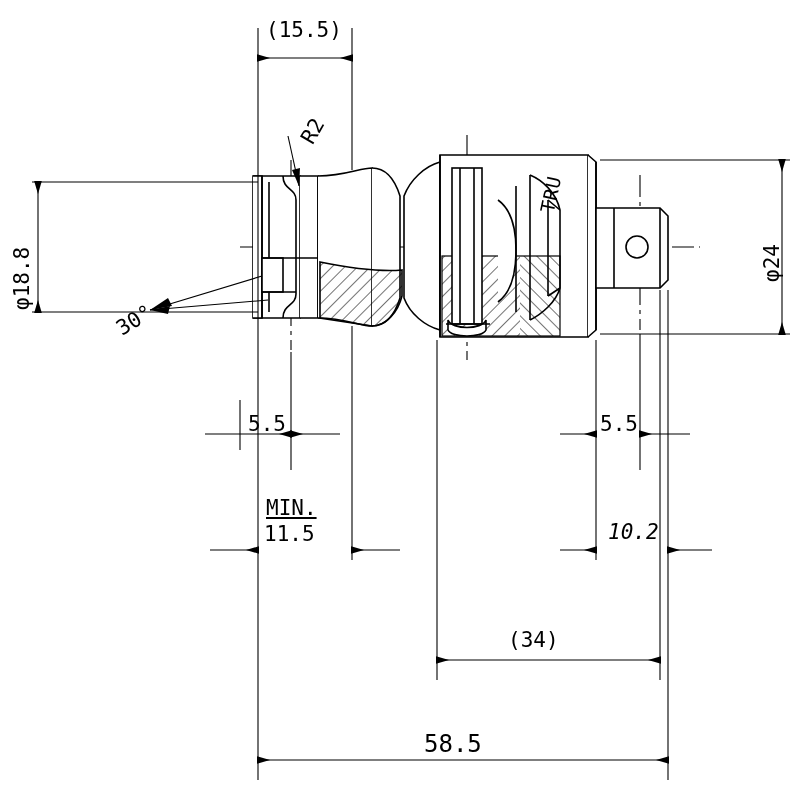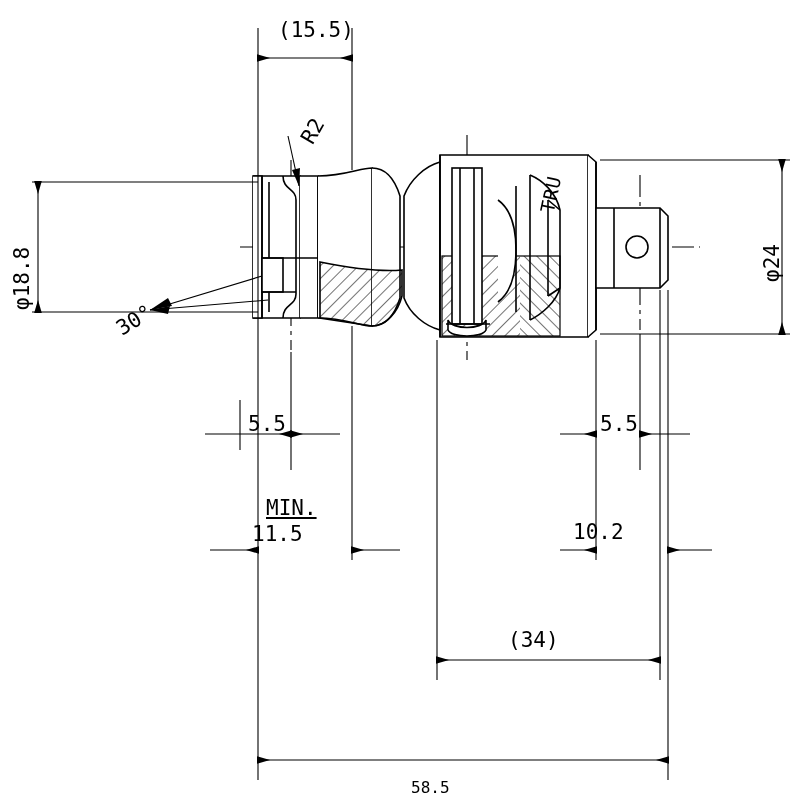"(15.5)" div.dimtext { margin-left: 12px -> none }
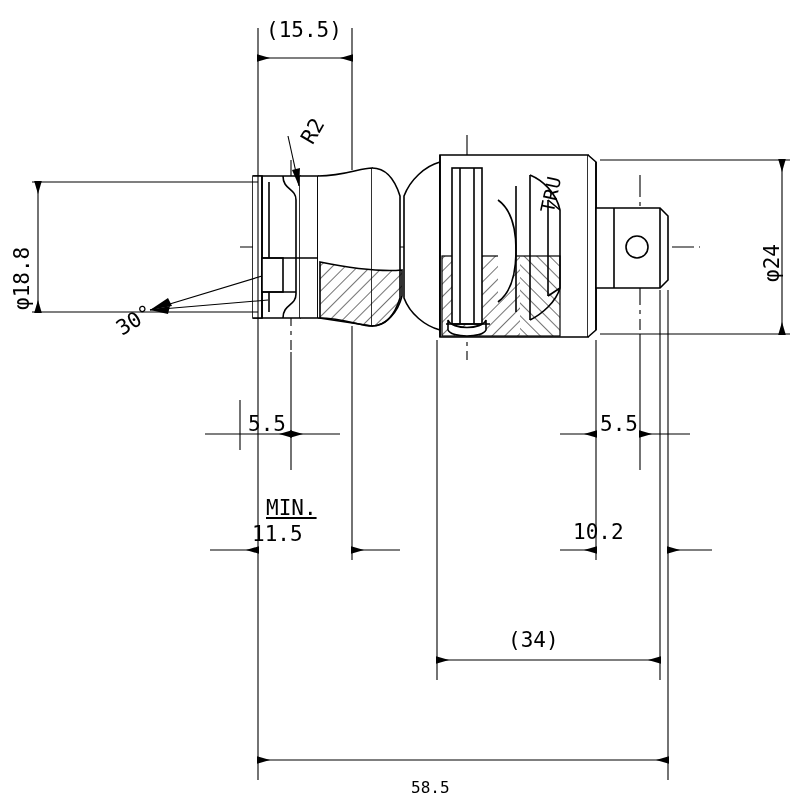"11.5" div.dimtext { left: 252px -> 264px }
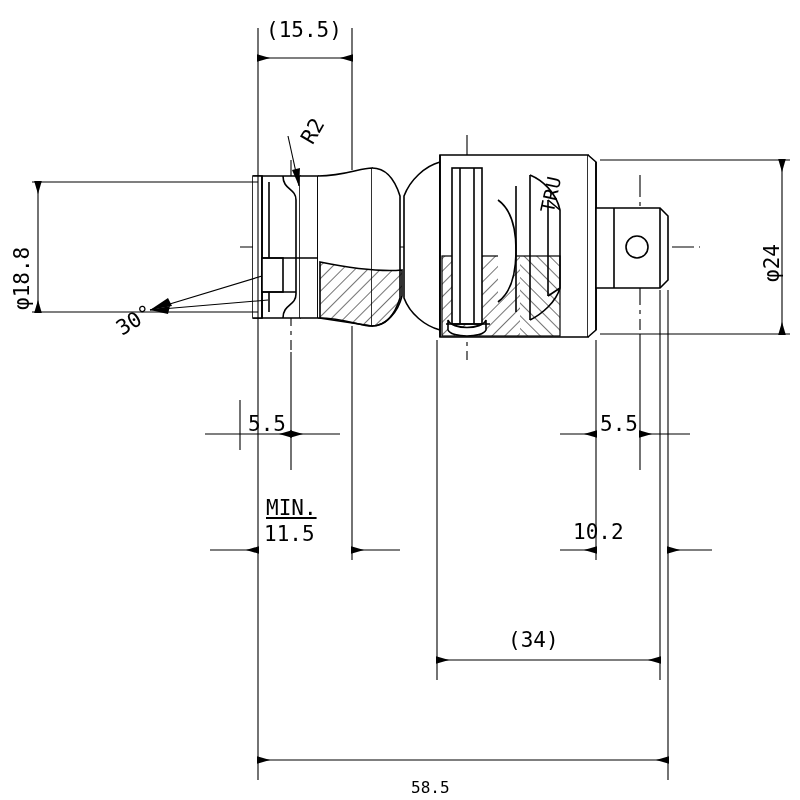"10.2" div.dimtext { font-style: none -> italic; left: 573px -> 608px }
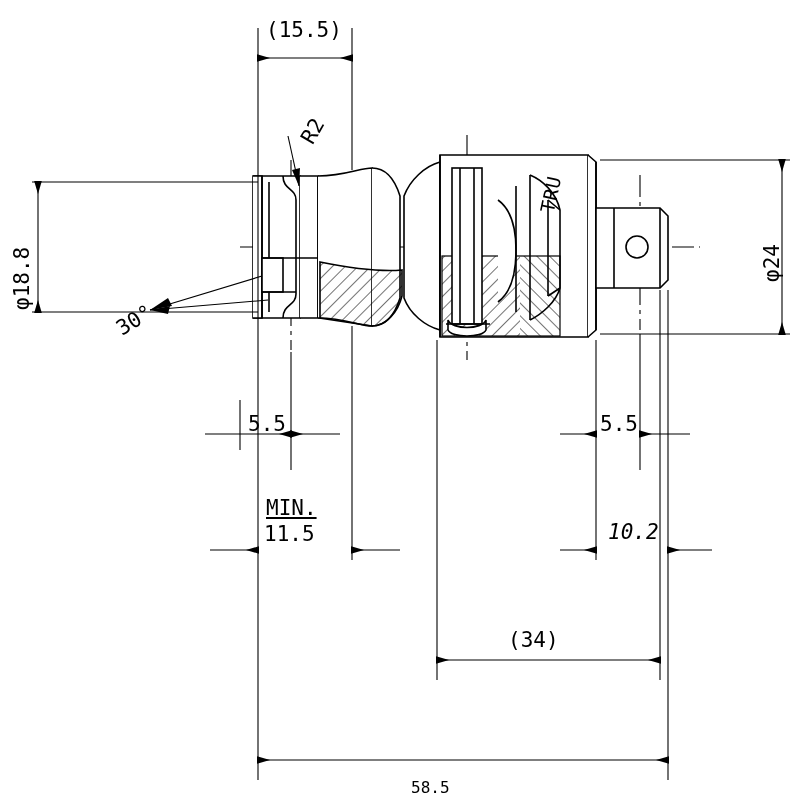"58.5" div.dimtext { font-size: 16px -> 24px; left: 411px -> 424px; margin-top: 48px -> none }
